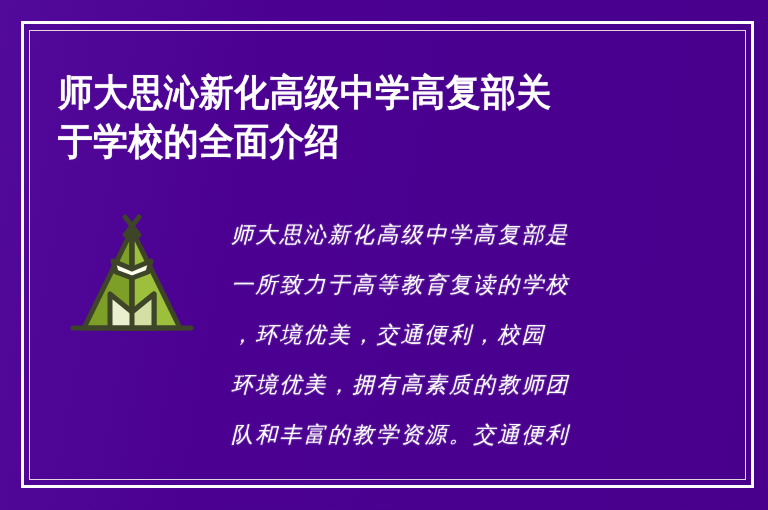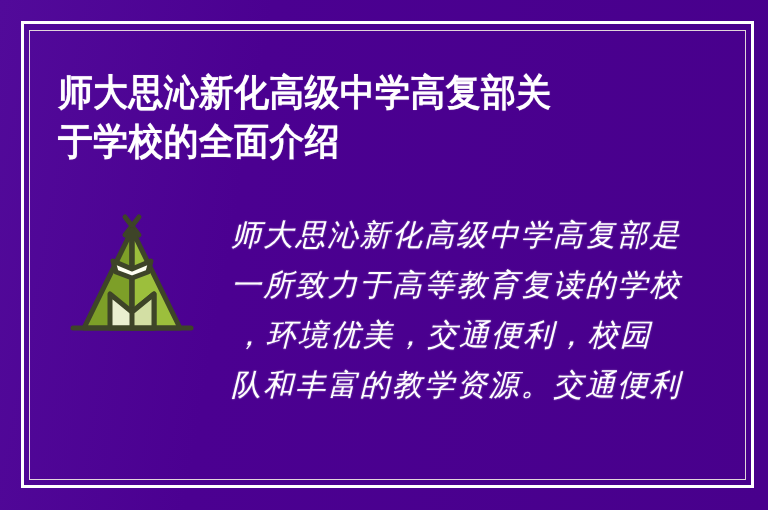"师大思沁新化高级中学高复部是" .body-line { font-size: 30px -> 22px; text-align: center -> none }
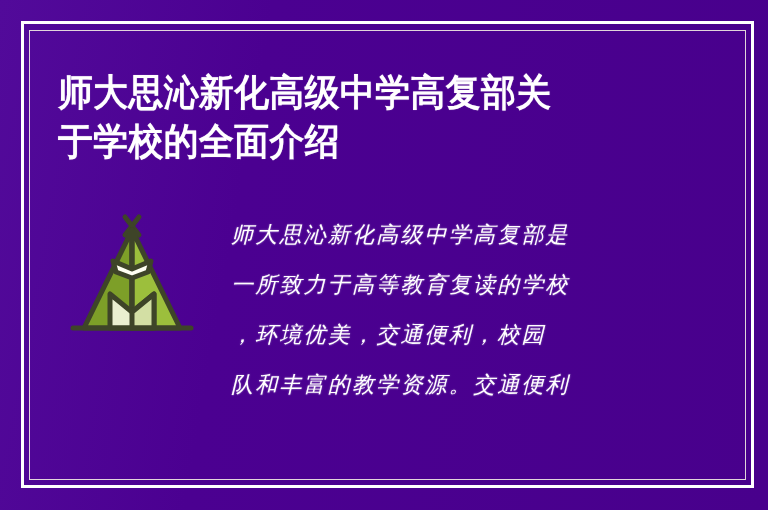"环境优美，拥有高素质的教师团" div.body-line { html: none -> <div>环境优美，拥有高素质的教师团</div> }
